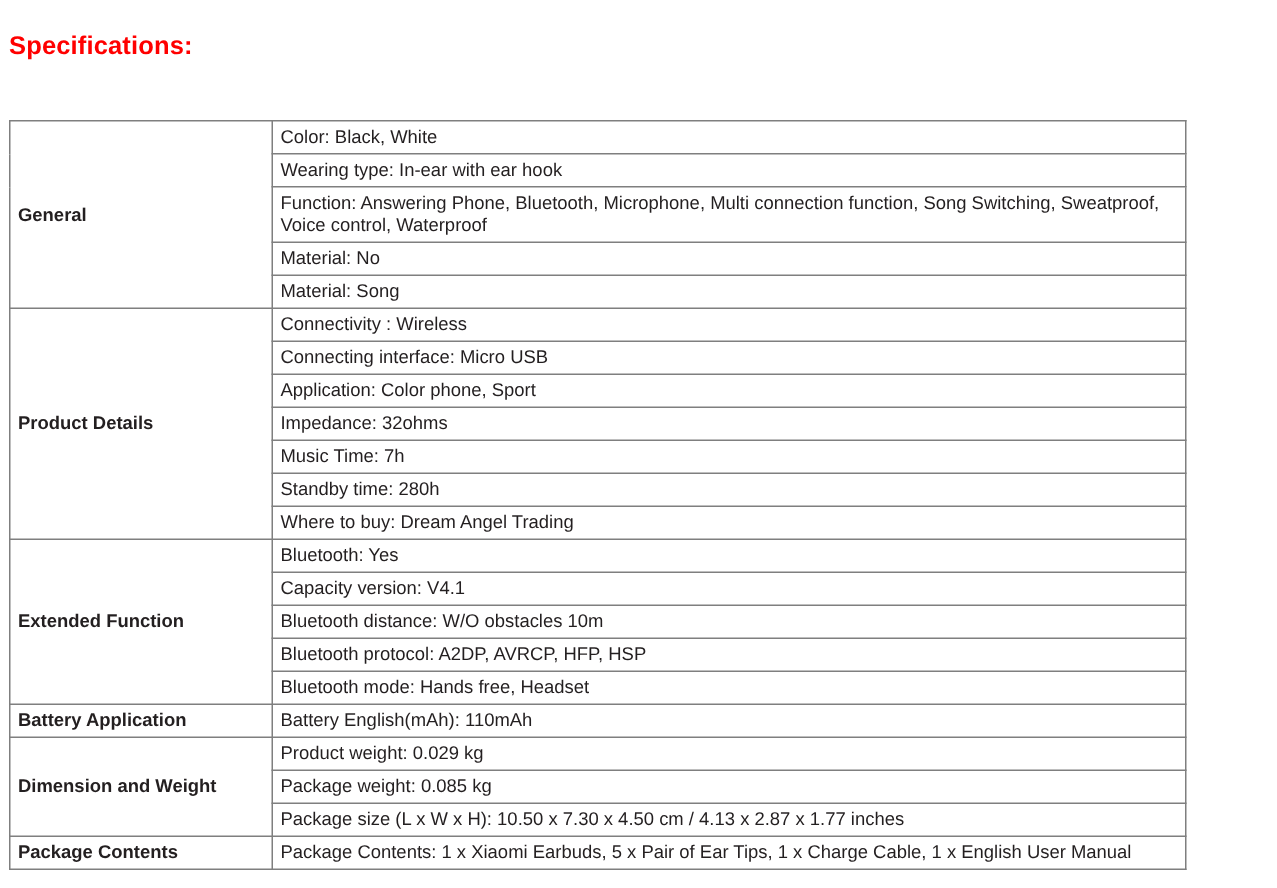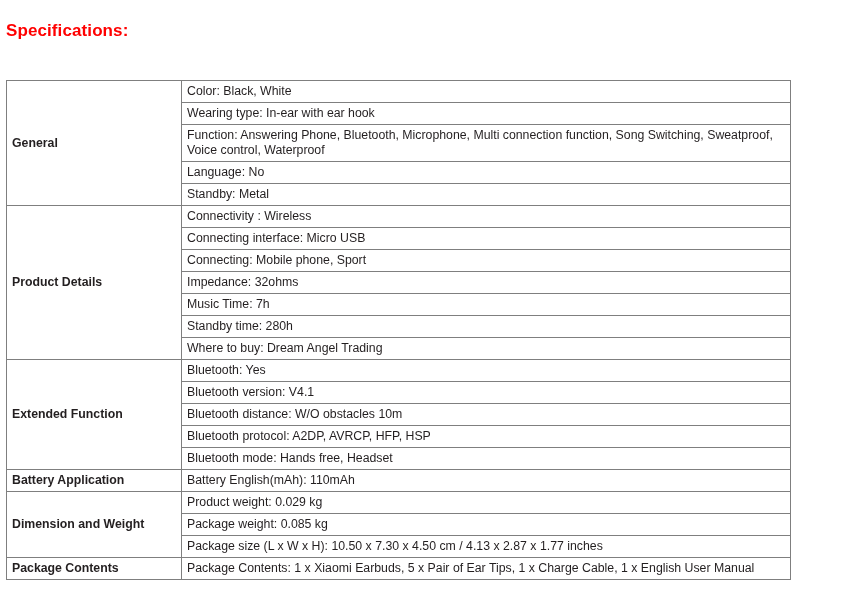"Language: No" td.val { text: Language -> Material }
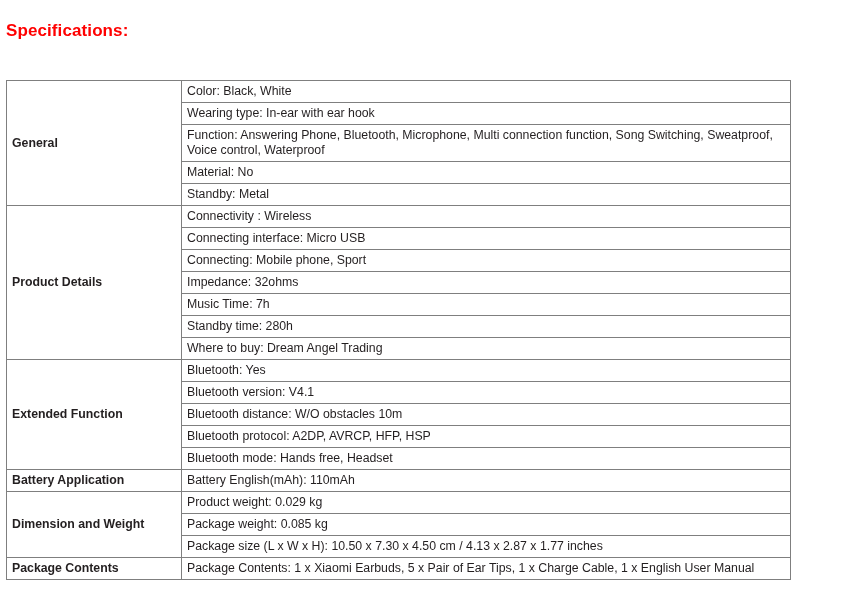"Standby: Metal" td.val { text: Standby: Metal -> Material: Song }
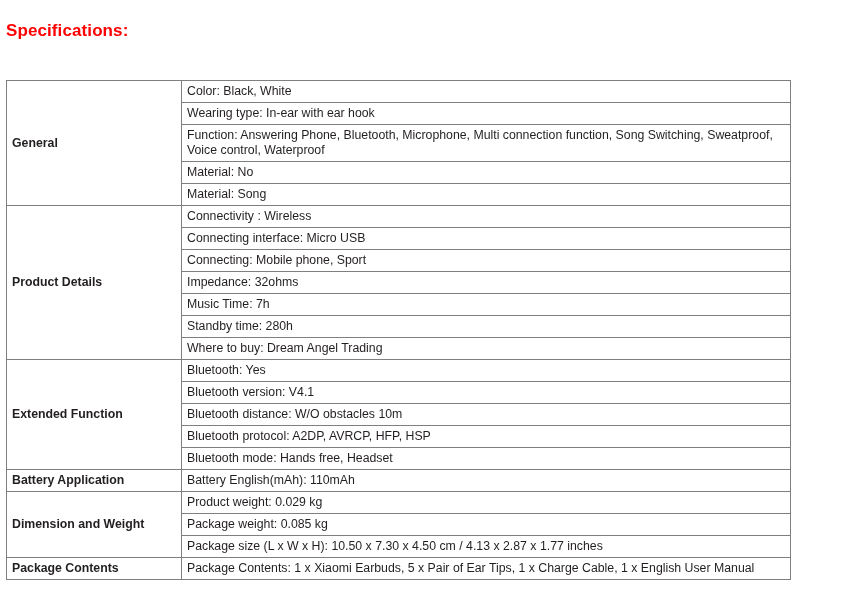"Connecting: Mobile phone, Sport" td.val { text: Connecting: Mobile -> Application: Color }
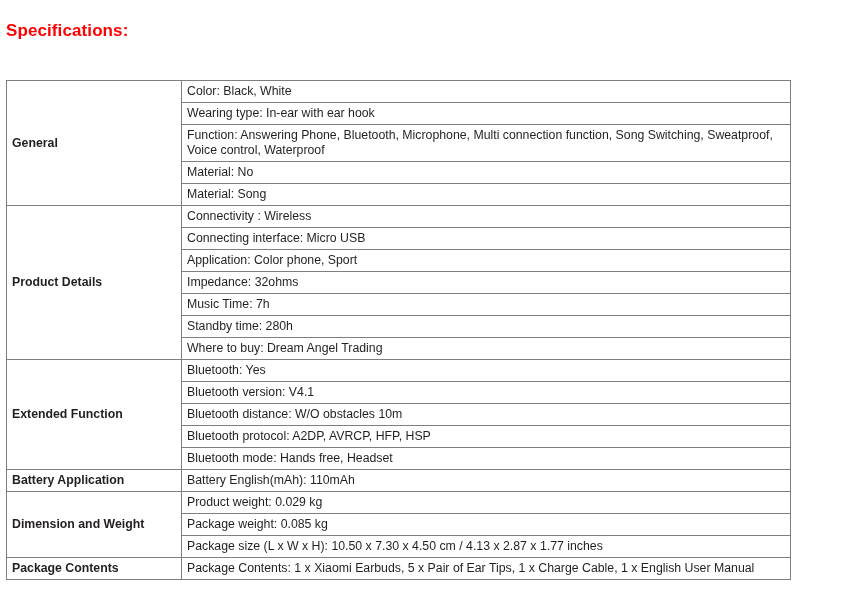"Bluetooth version: V4.1" td.val { text: Bluetooth -> Capacity }
